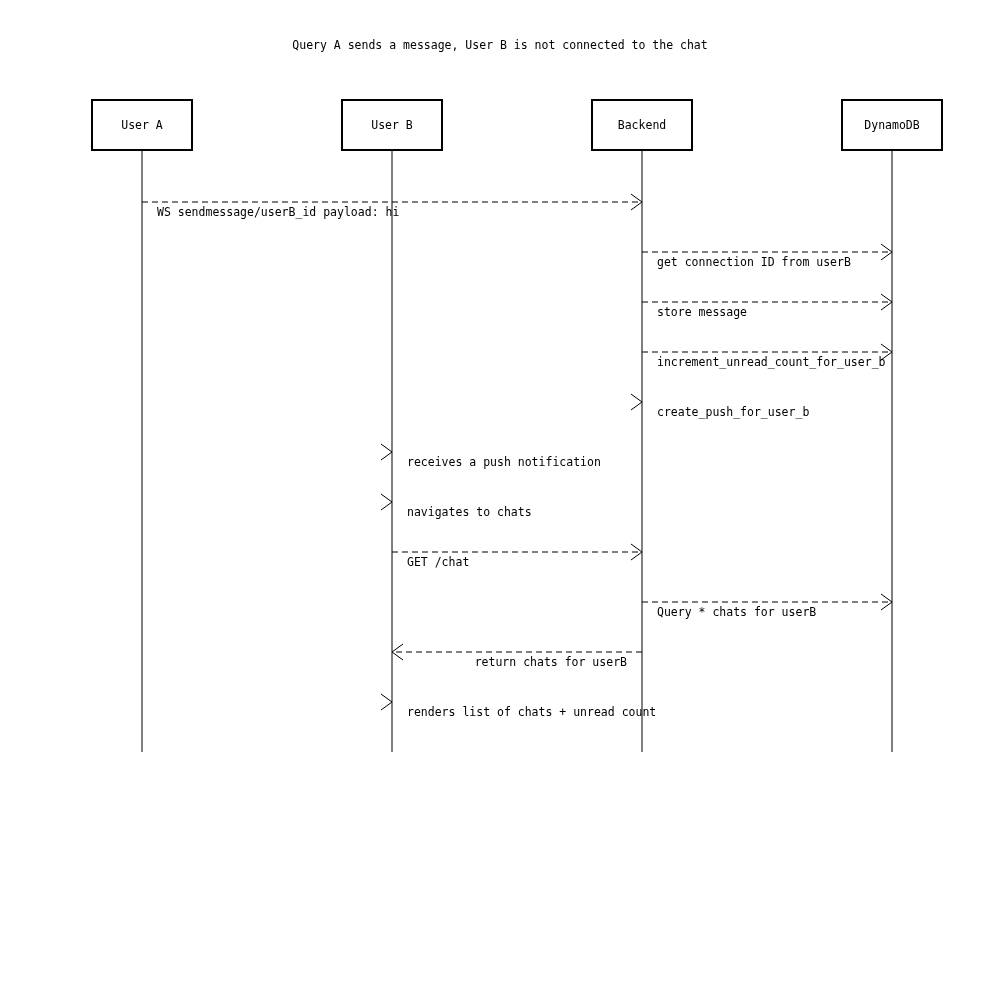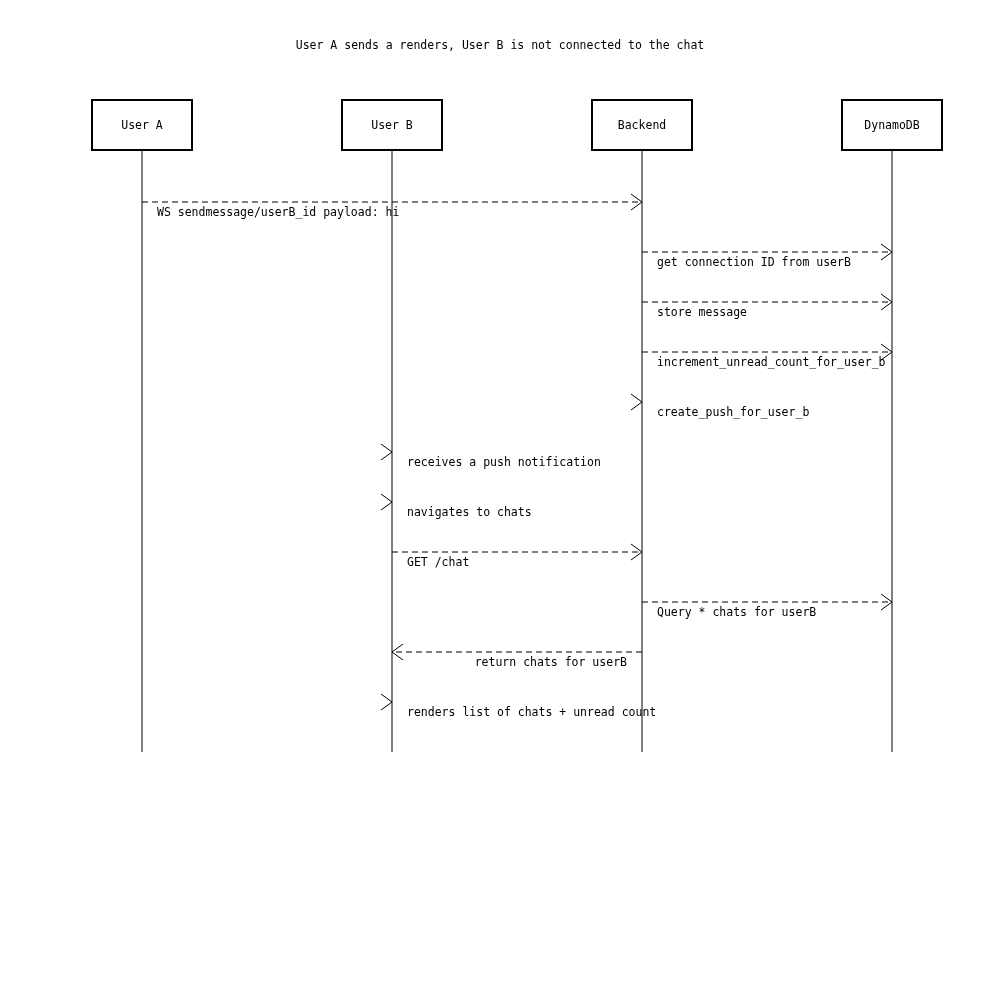"User A sends a renders," div.diagram-title { text: User A sends a renders -> Query A sends a message }
